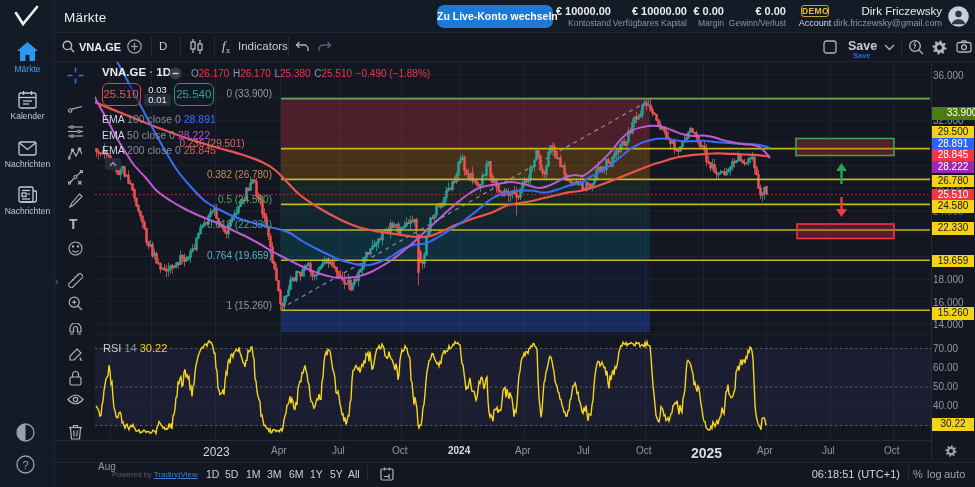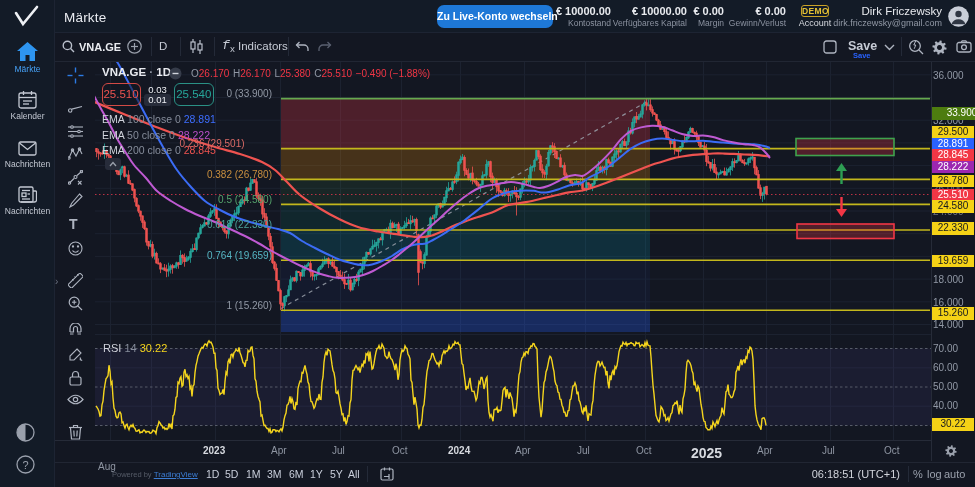"fx" div.a { font-family: Liberation Mono, monospace -> Liberation Serif, serif }
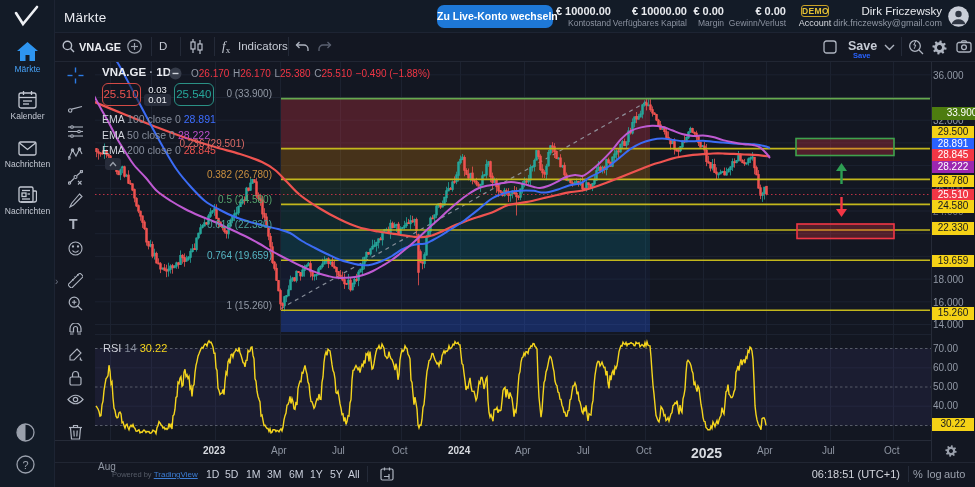"2023" div.a { font-size: 10px -> 12px; font-weight: bold -> normal }
